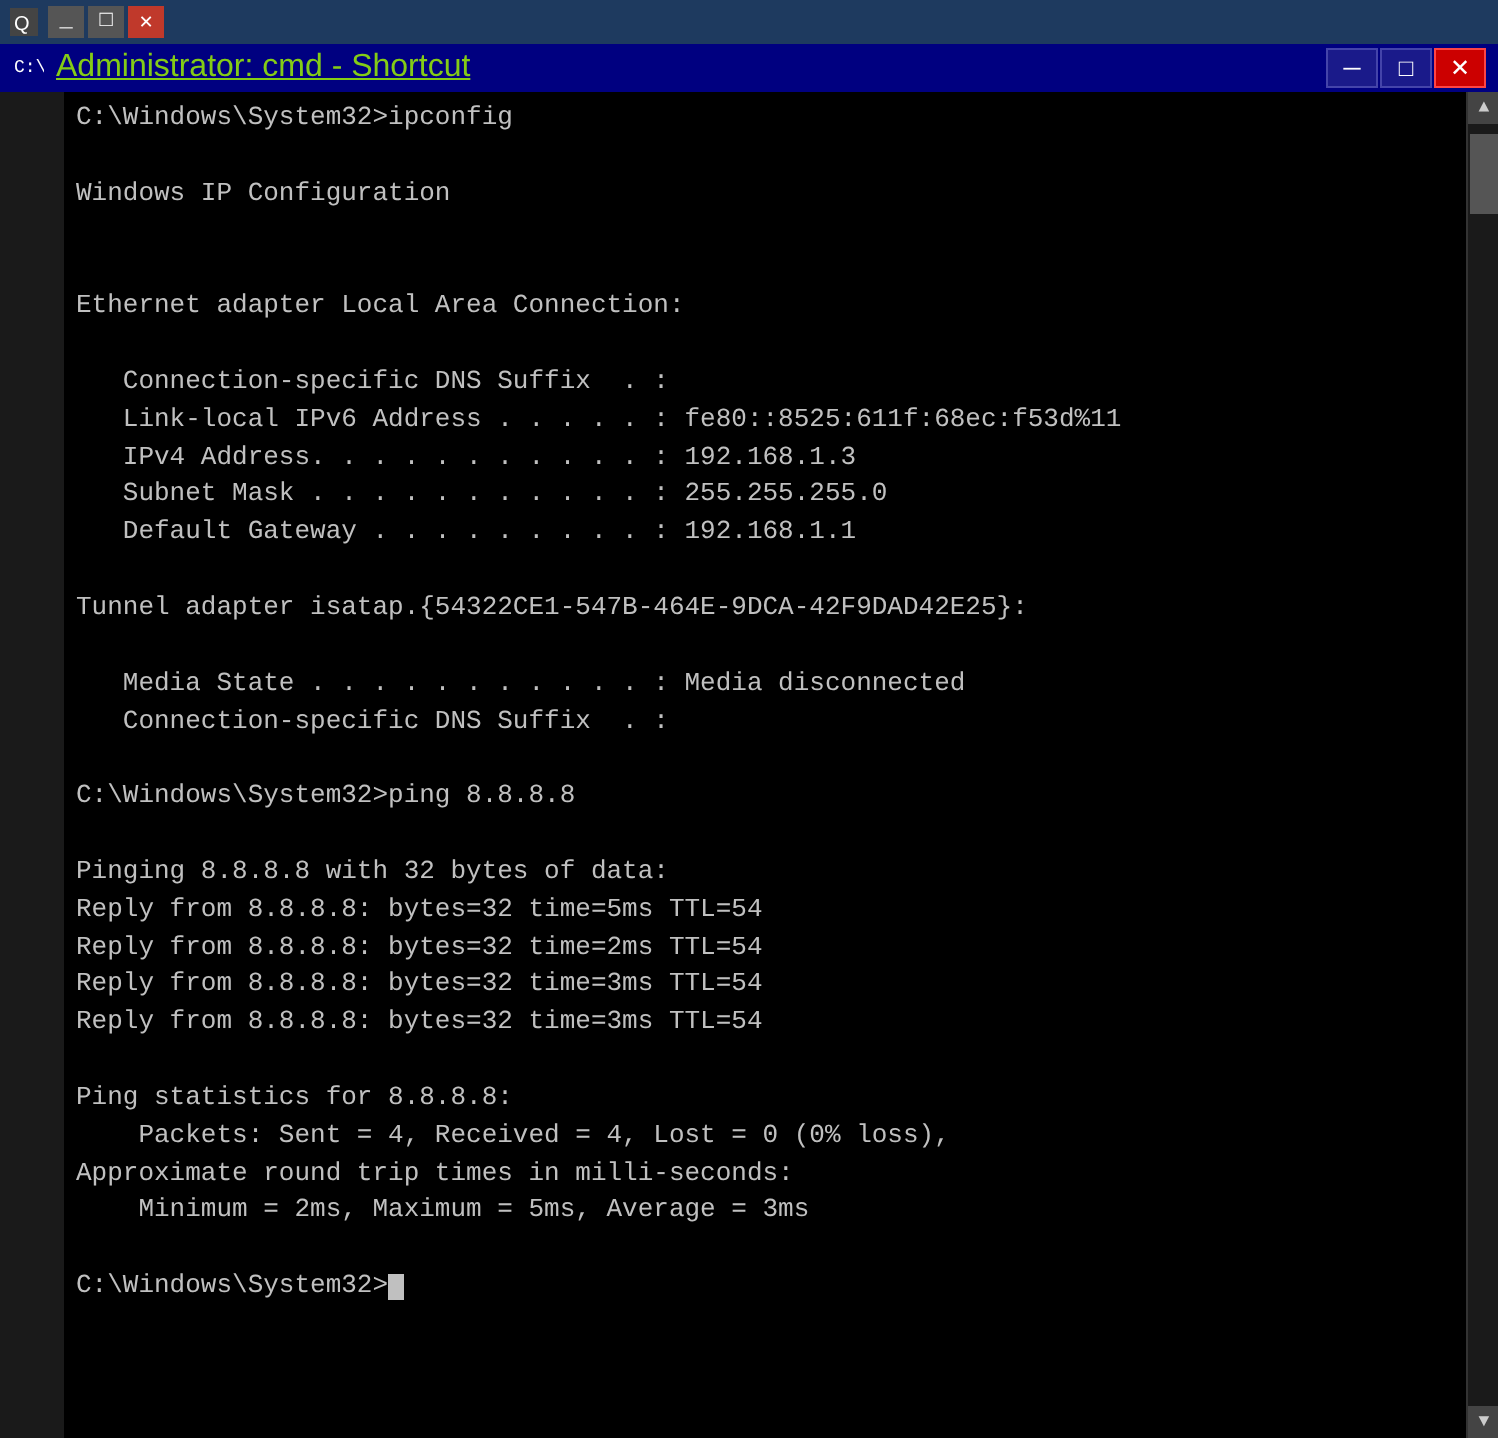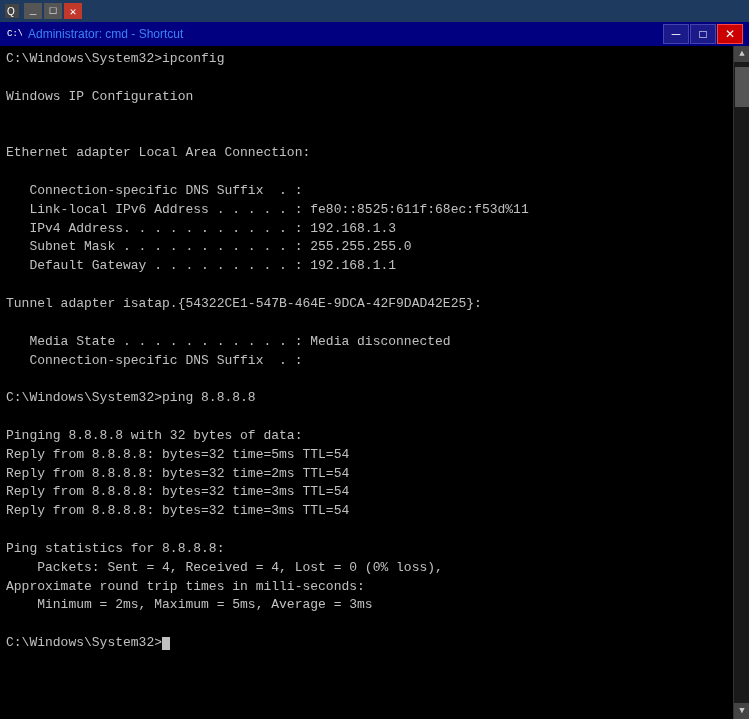"Administrator: cmd - Shortcut" .cmd-title-text { color: #3b82f6 -> #84cc16; font-size: 12px -> 16px; text-decoration: none -> underline }
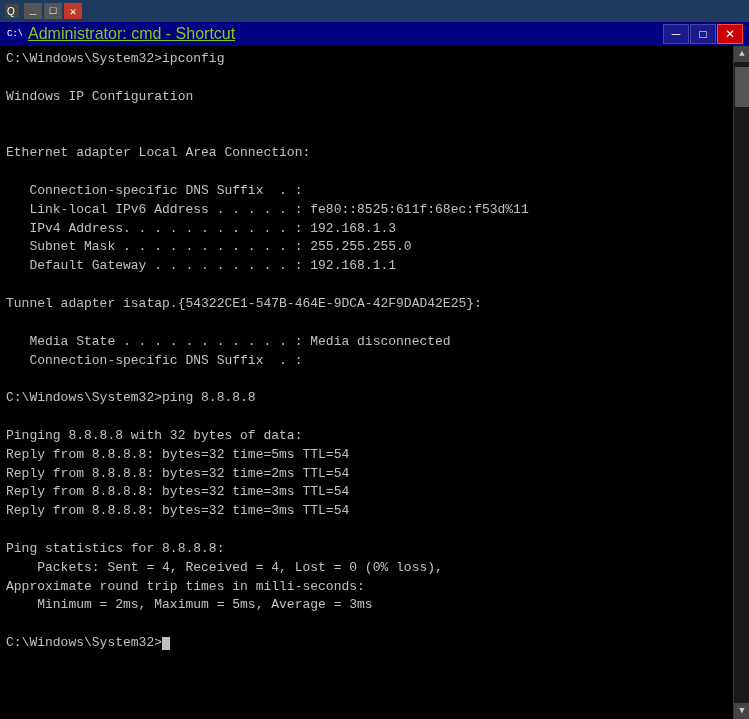"C:\Windows\System32>ipconfig" .terminal-wrapper { margin-left: none -> 32px }
